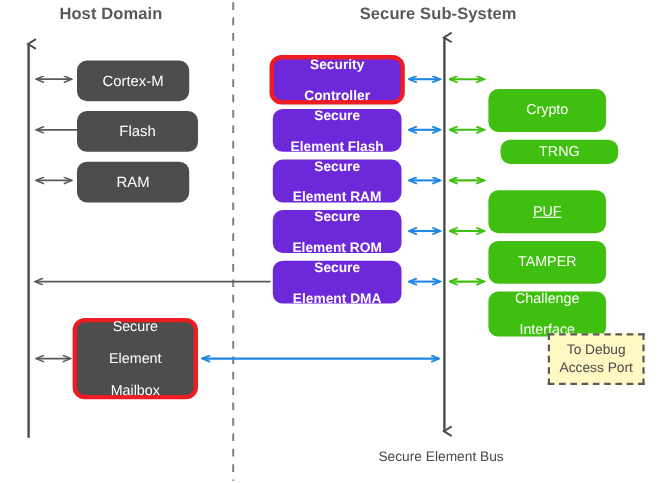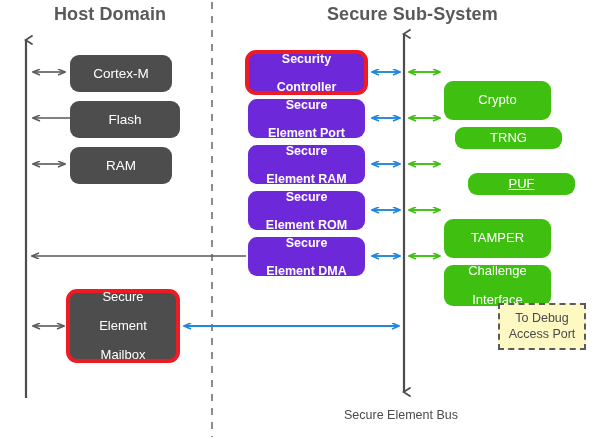"Host Domain" .title { font-size: 18px -> 15px }
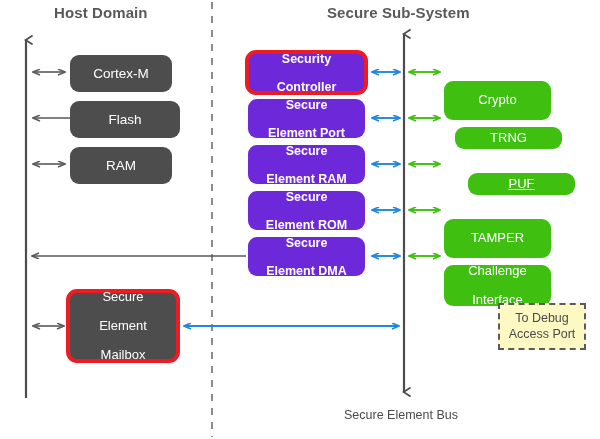"Element Port" span { text: Port -> Flash }
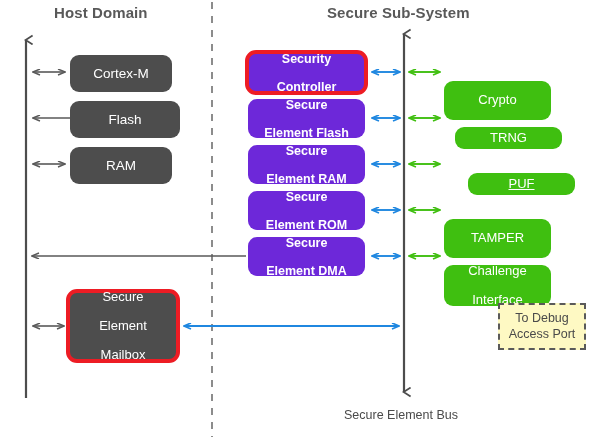"PUF" div.node { height: 22px -> 39px; left: 468px -> 444px }
